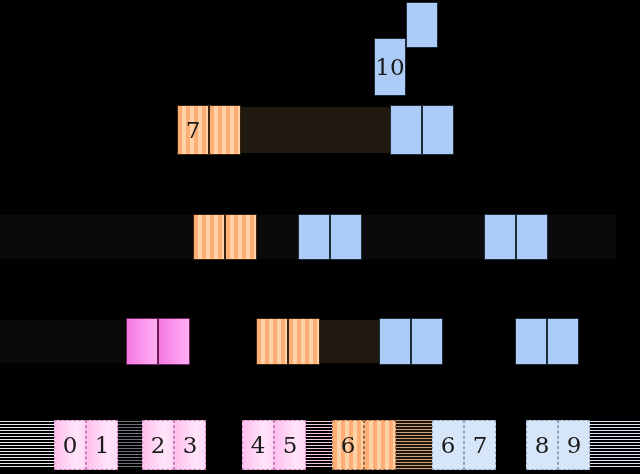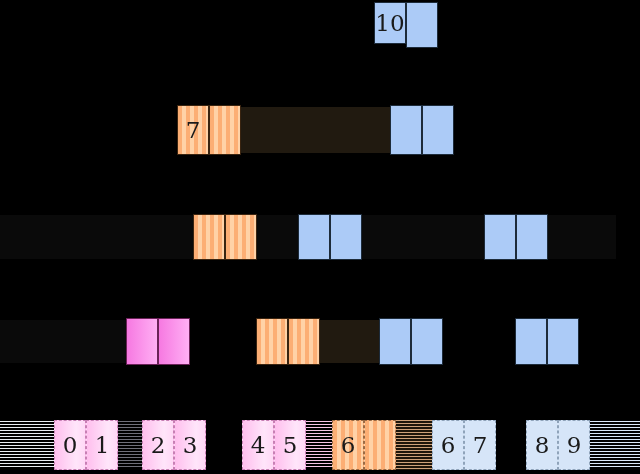"10" div.cell { height: 42px -> 58px; margin-top: none -> 36px }
